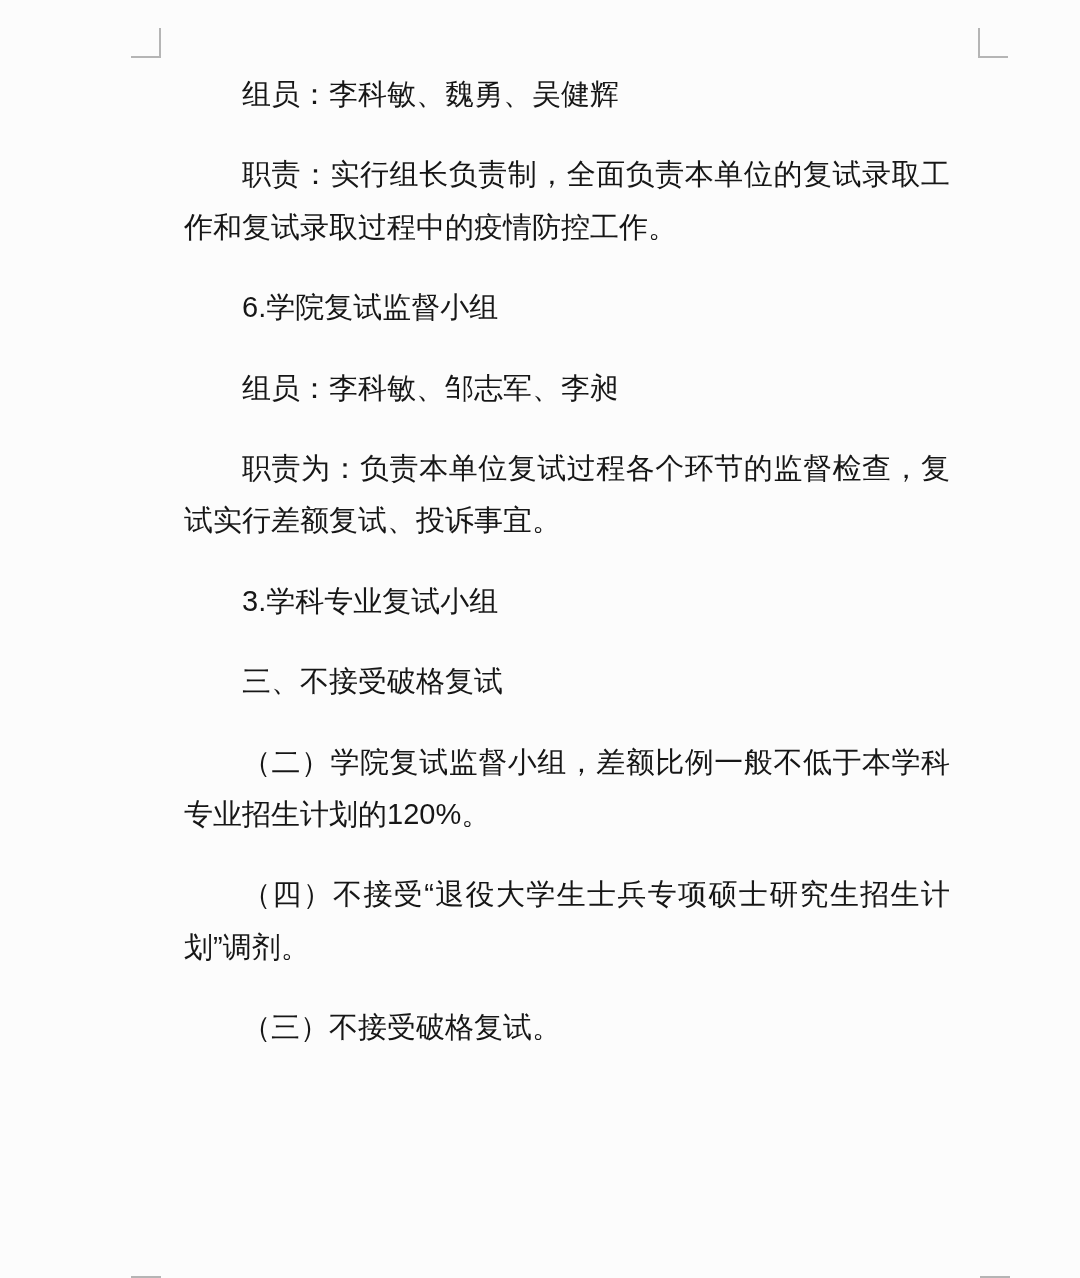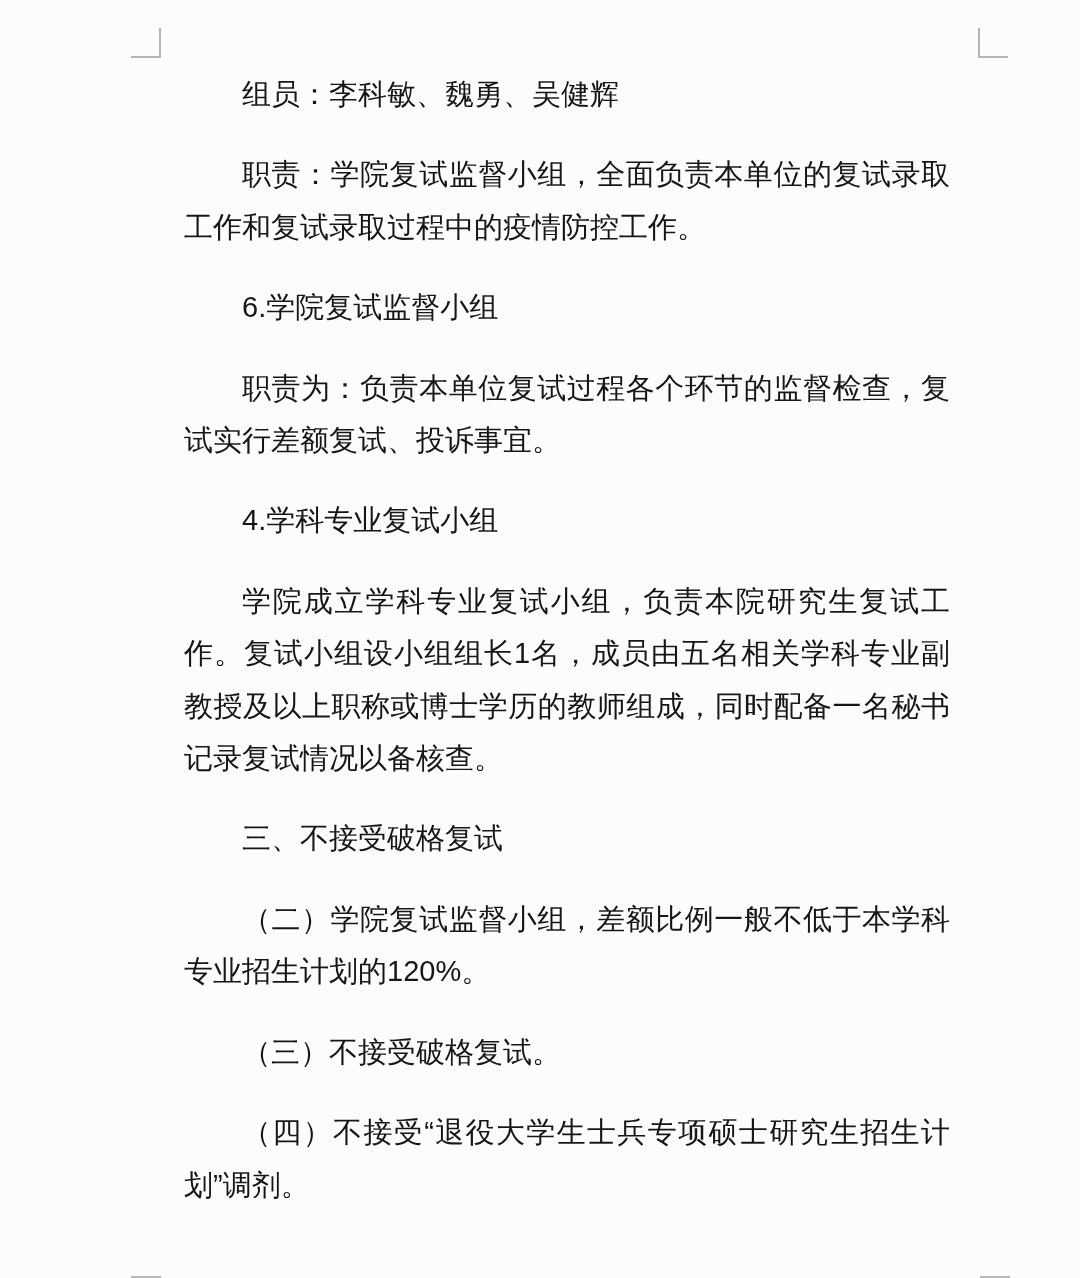"职责：学院复试监督小组，全面负责本单位的复试录取工作和复试录取过程中的疫情防控工" p.para { text: 学院复试监督小组 -> 实行组长负责制 }
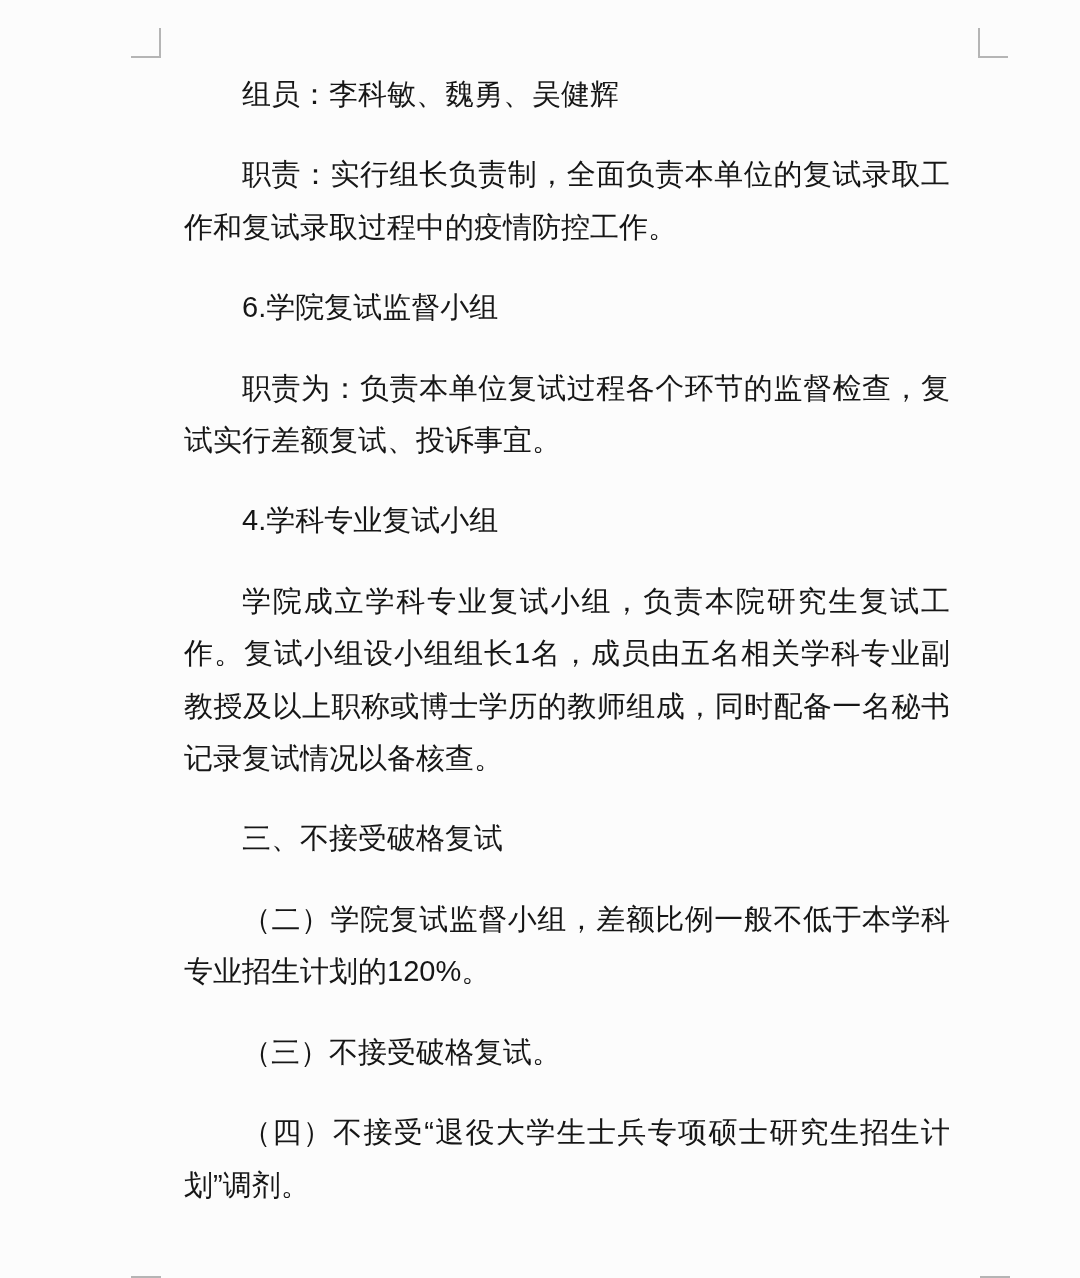"组员：李科敏、邹志军、李昶" p.para { html: none -> <p>组员：李科敏、邹志军、李昶</p> }
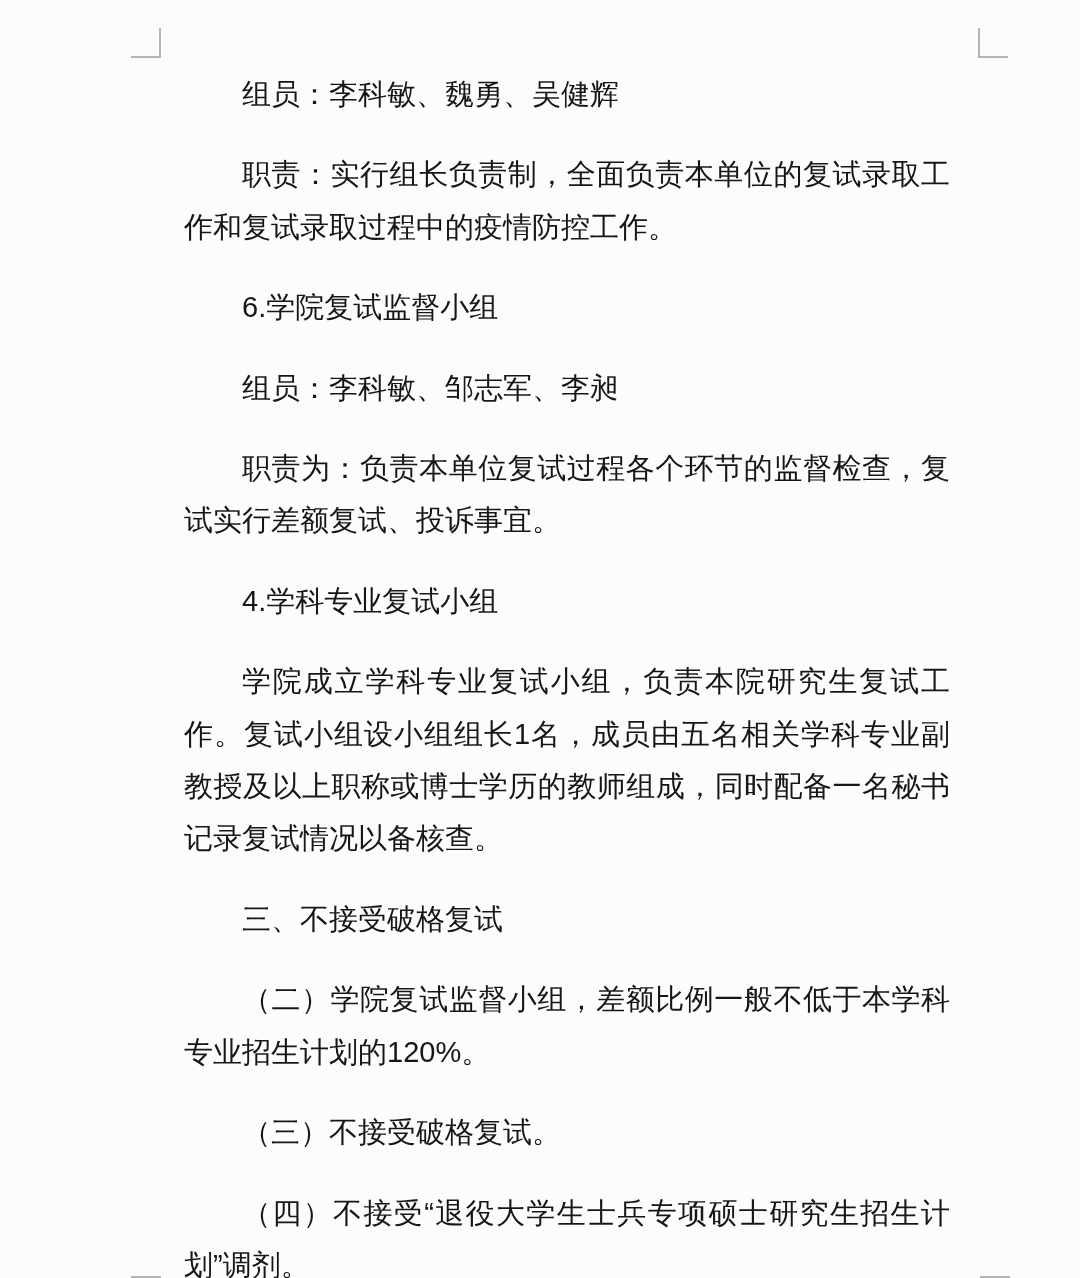"4.学科专业复试小组" p.para { text: 4 -> 3 }
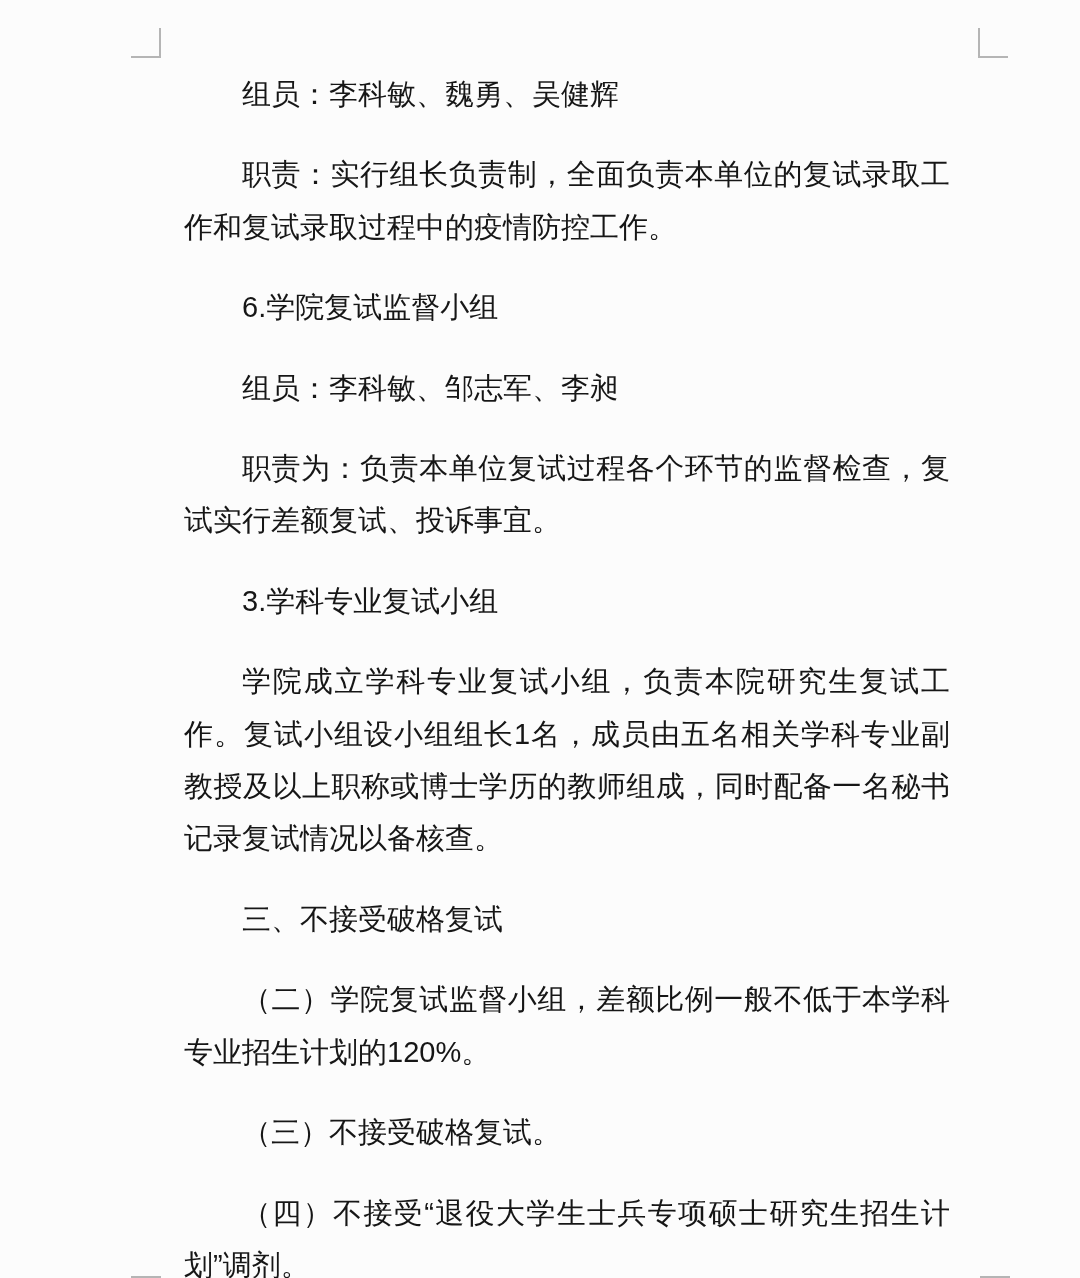"学院成立学科专业复试小组，负责本院研究生复试工作。复试小组设小组组长1名，成员由" p.para { html: <p>学院成立学科专业复试小组，负责本院研究生复试工作。复试小组设小组组长1名，成员由五名相关学科专业副教授及以上职称或博士学历的教师组成，同时配备一名秘书记录复试情况以备核查。</p> -> none }
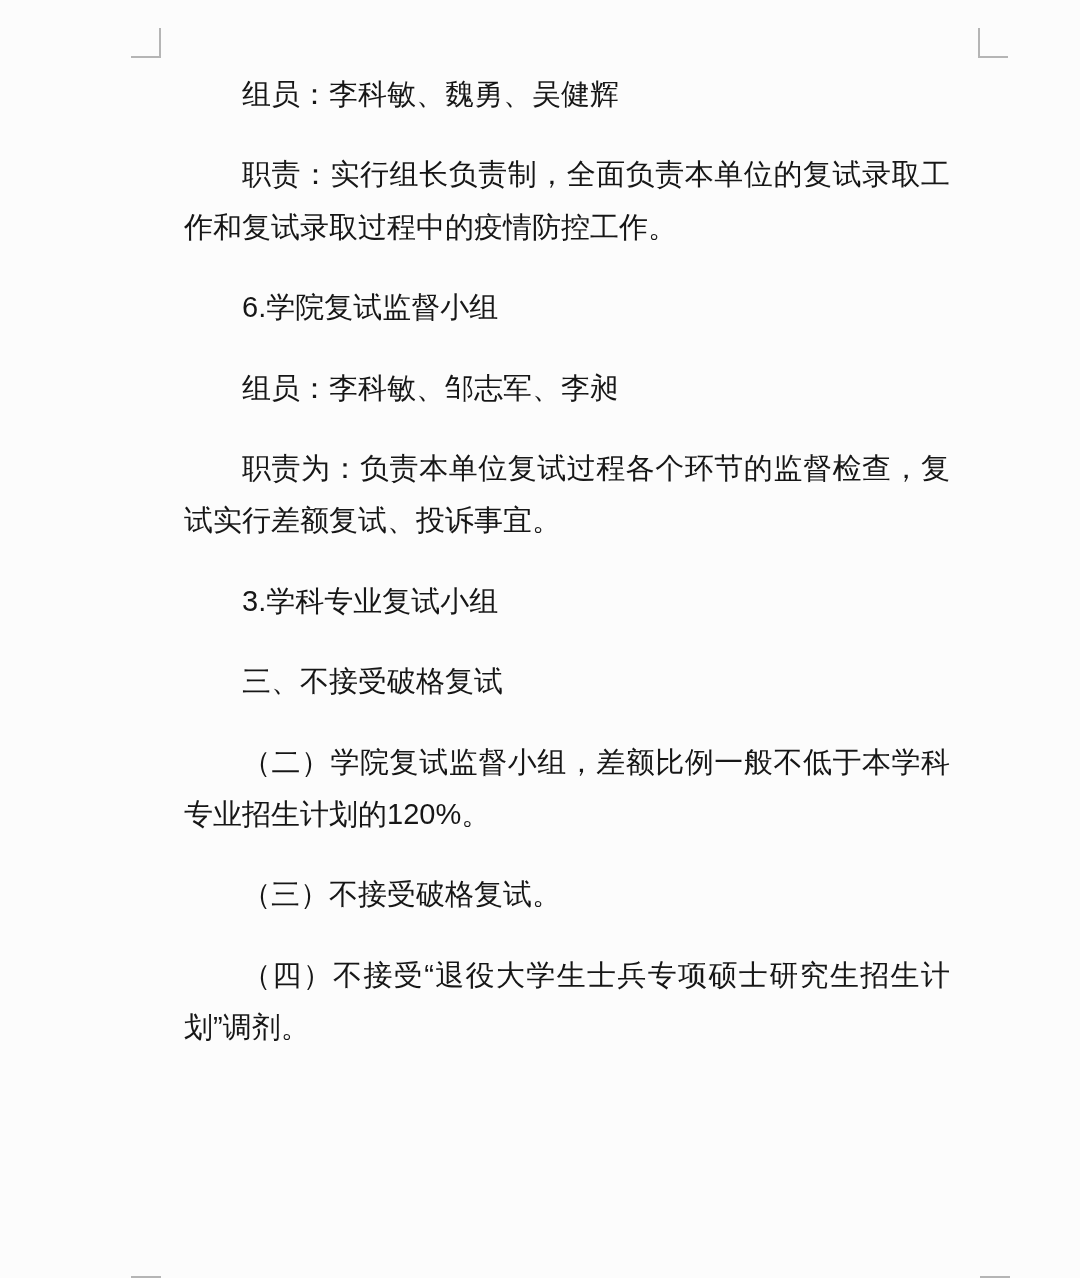"（三）不接受破格复试。" p.para { order: before "（四）不接受“退役大学生士兵专项硕士研究生招生计划”调剂。" -> after "（四）不接受“退役大学生士兵专项硕士研究生招生计划”调剂。" }
